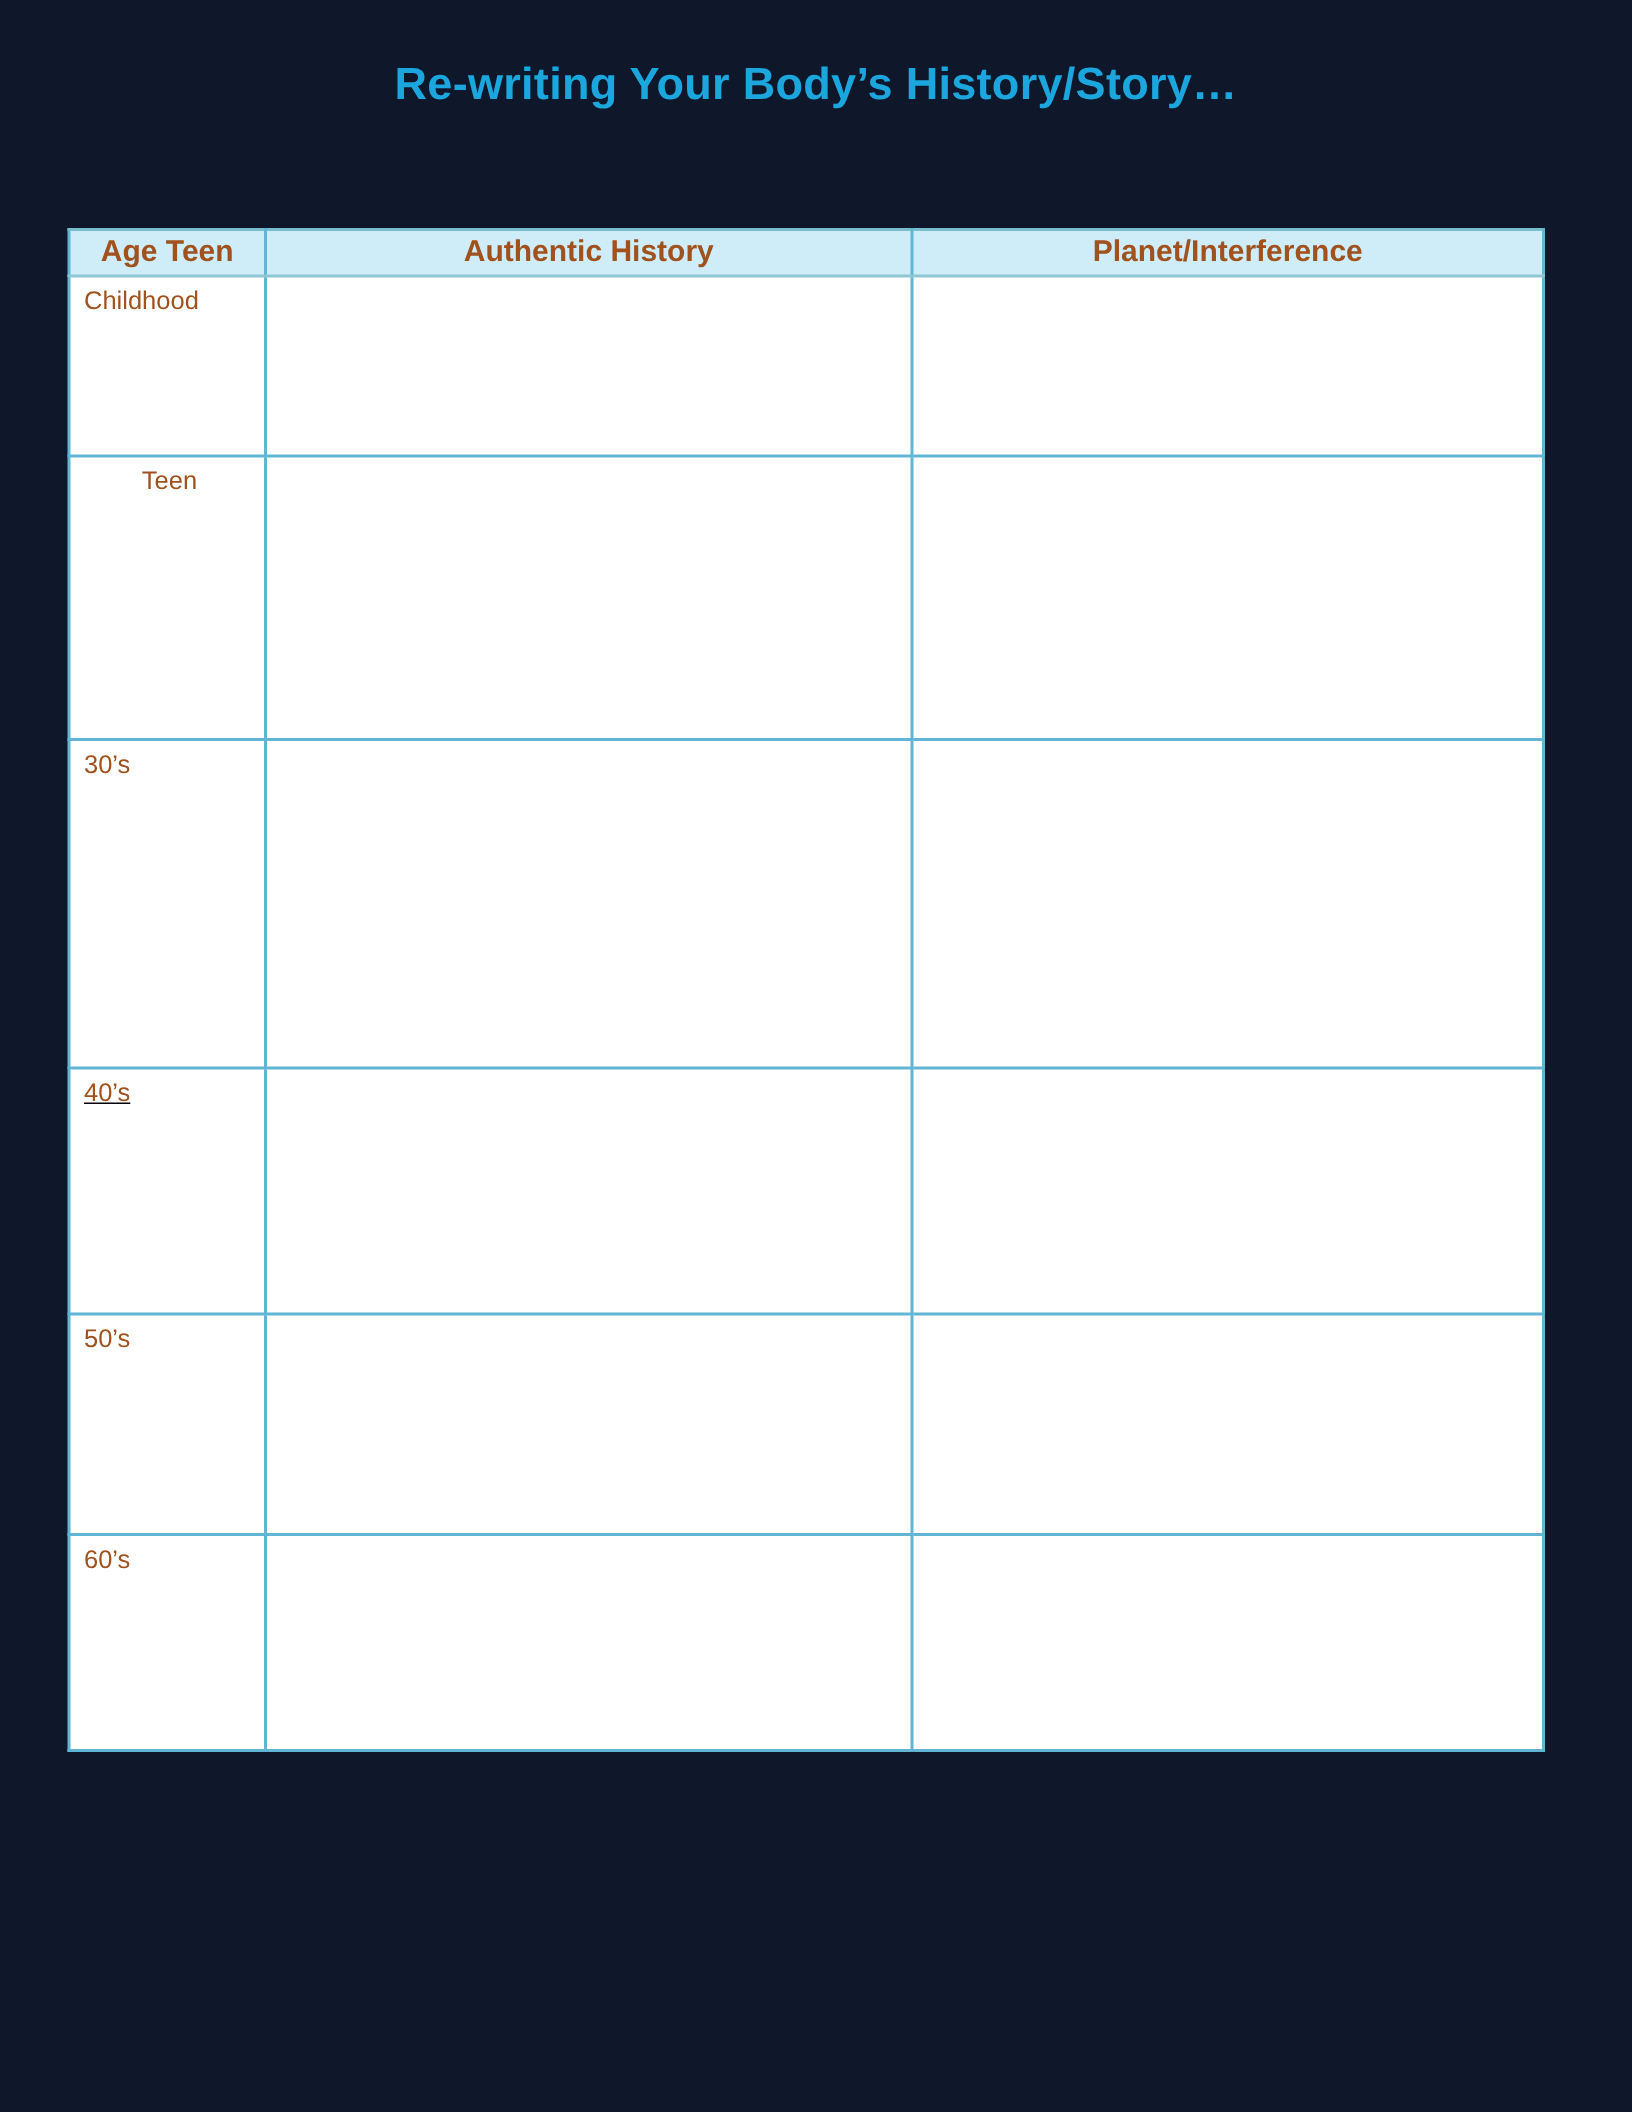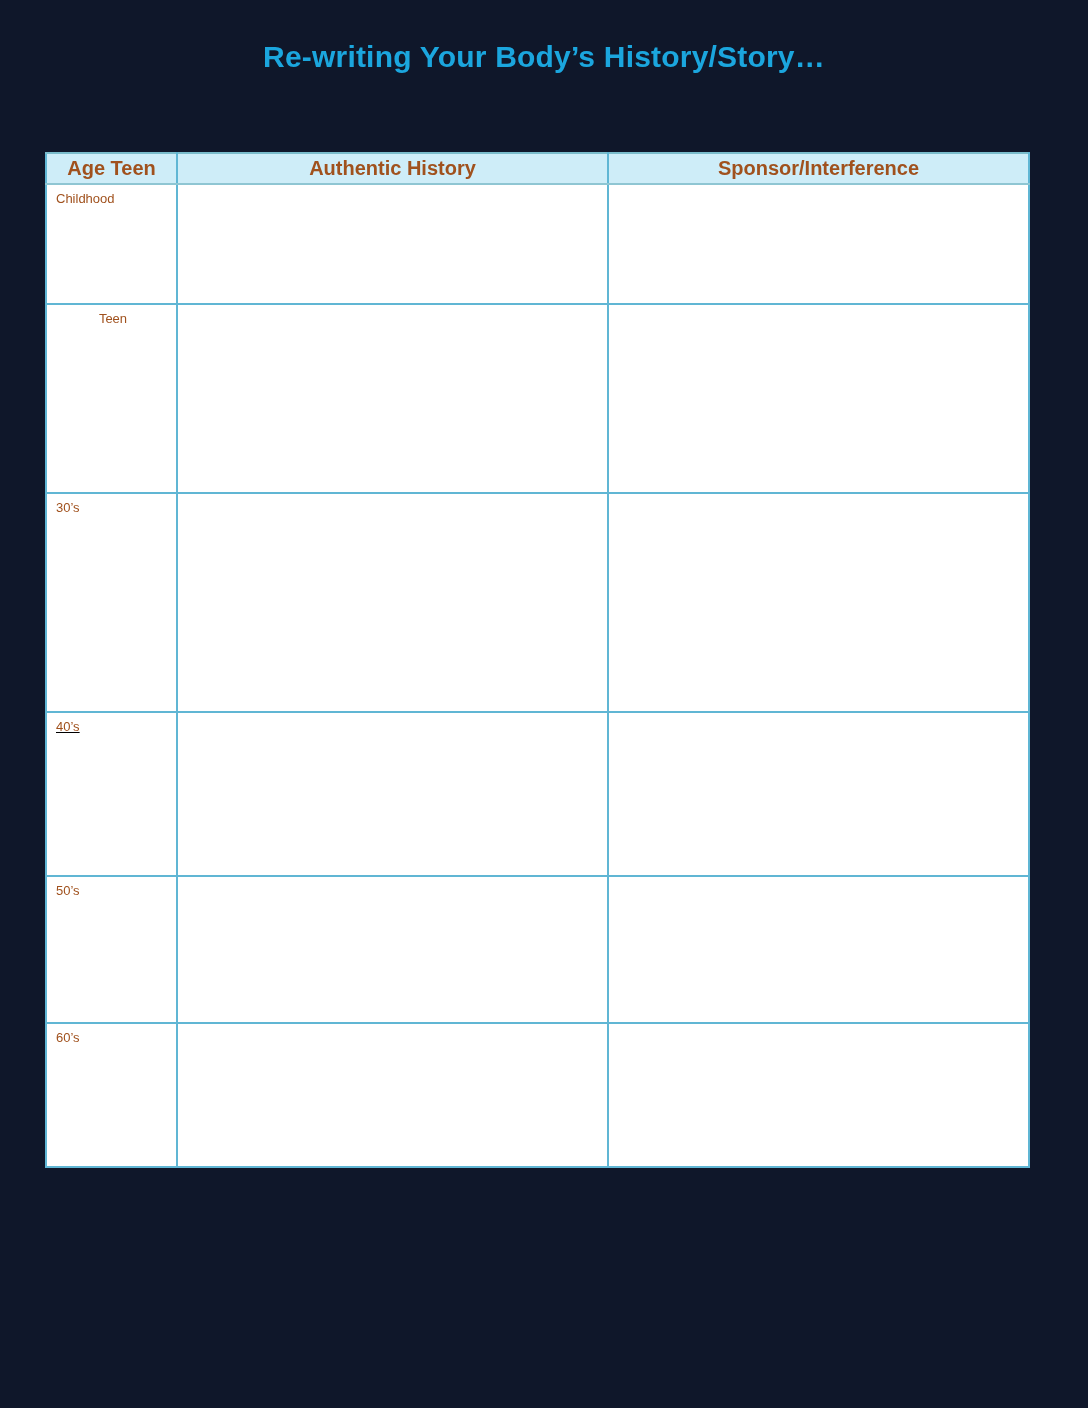"Sponsor/Interference" th { text: Sponsor/Interference -> Planet/Interference }
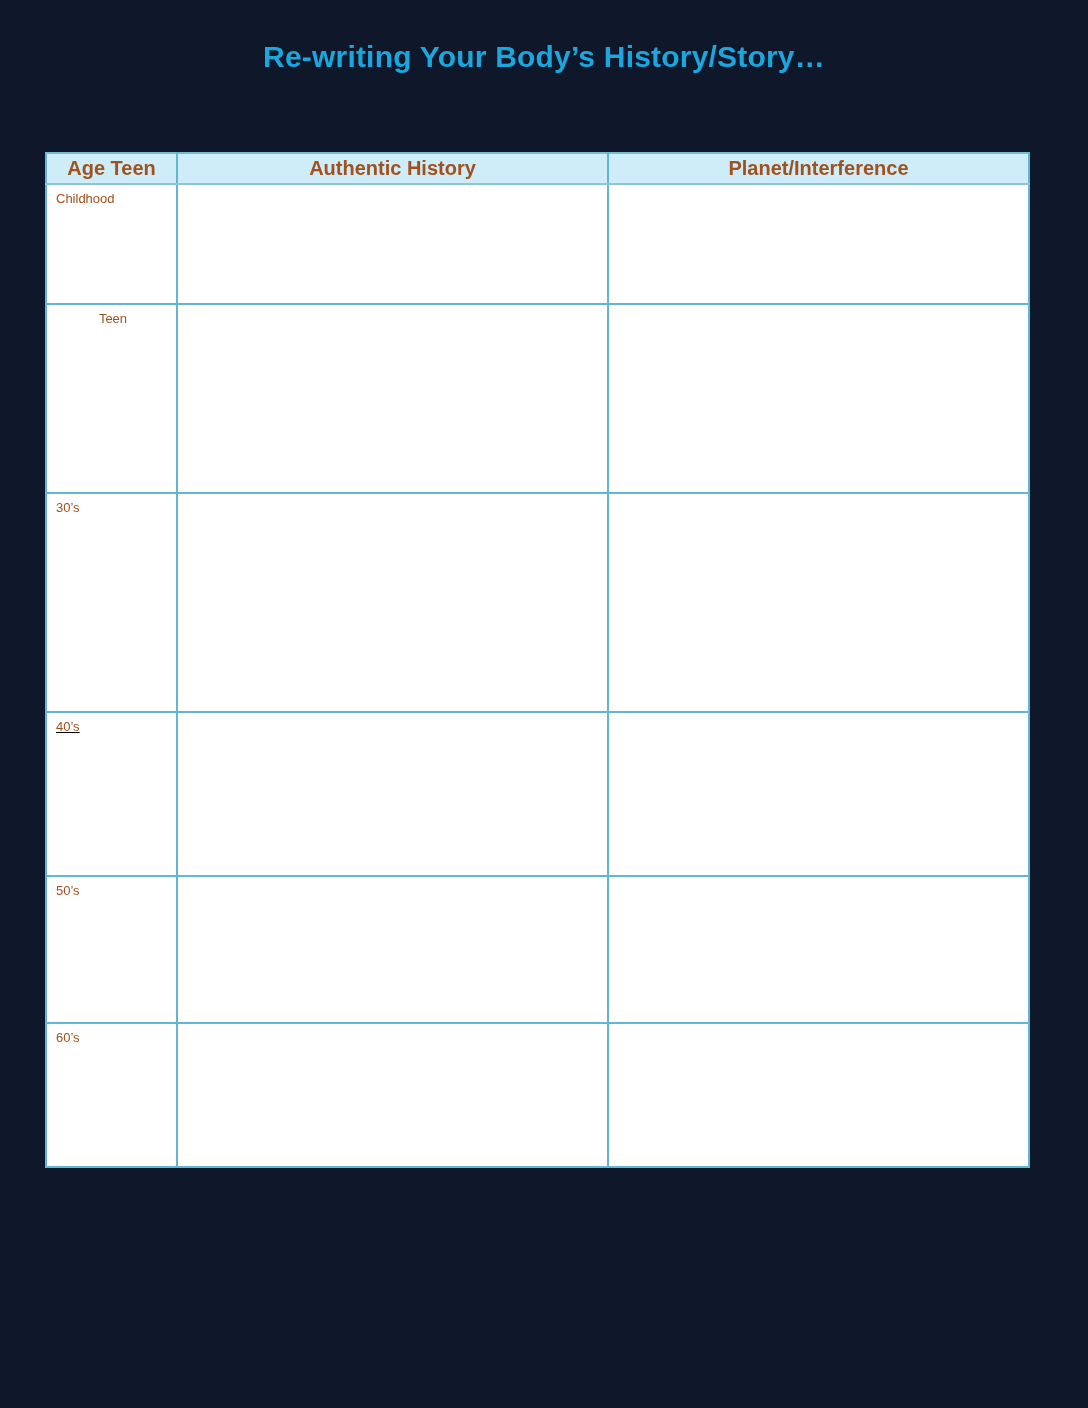"Childhood" table.worksheet td.age-label { font-size: 13px -> 17px }
